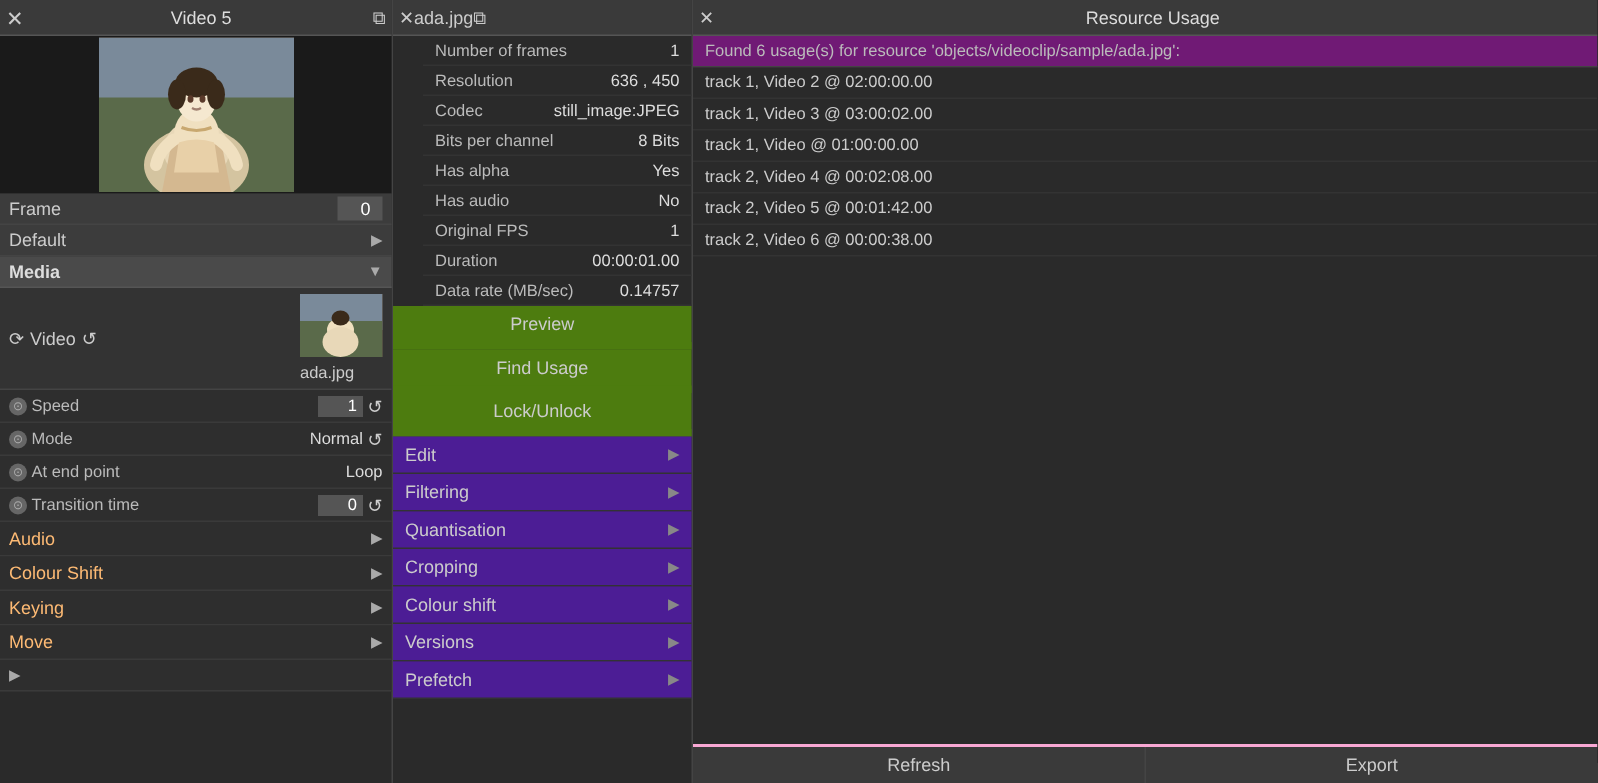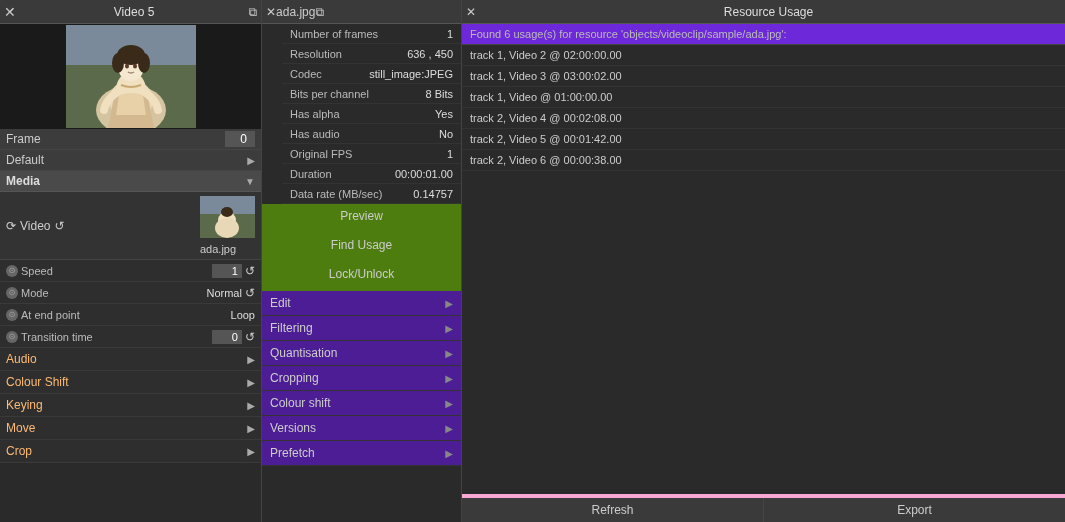"Found 6 usage(s) for resource" .resource-info { background: #6d28d9 -> #701a75 }
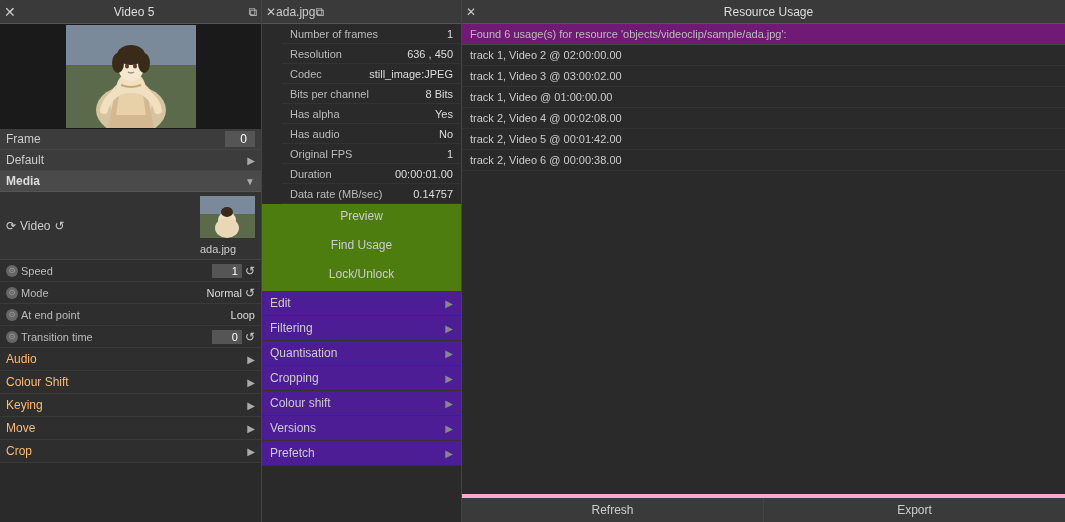"Crop" span.nav-label { html: <span>Crop</span> -> none }
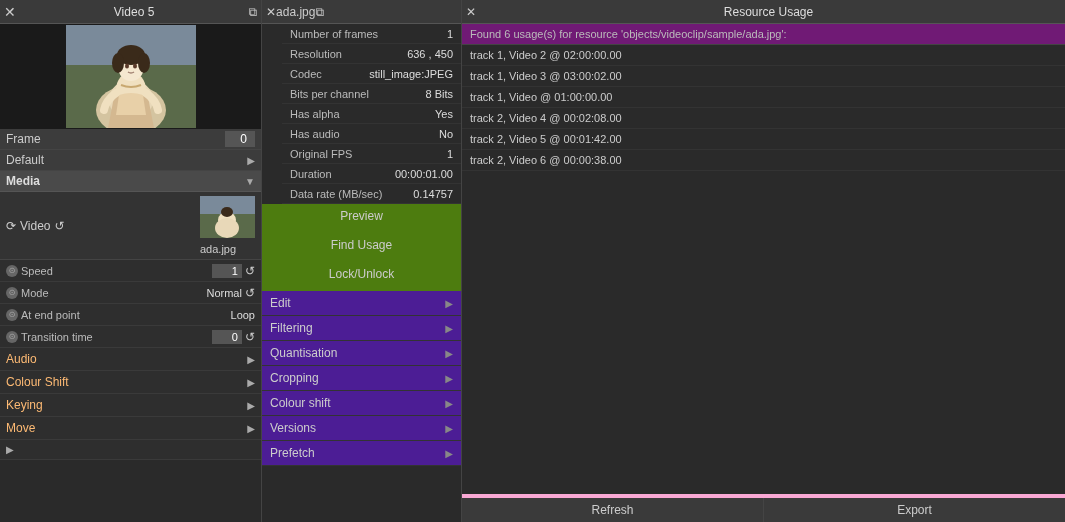"Refresh" .resource-actions { border-top: 4px solid #f9a8d4 -> 2px solid #f9a8d4 }
